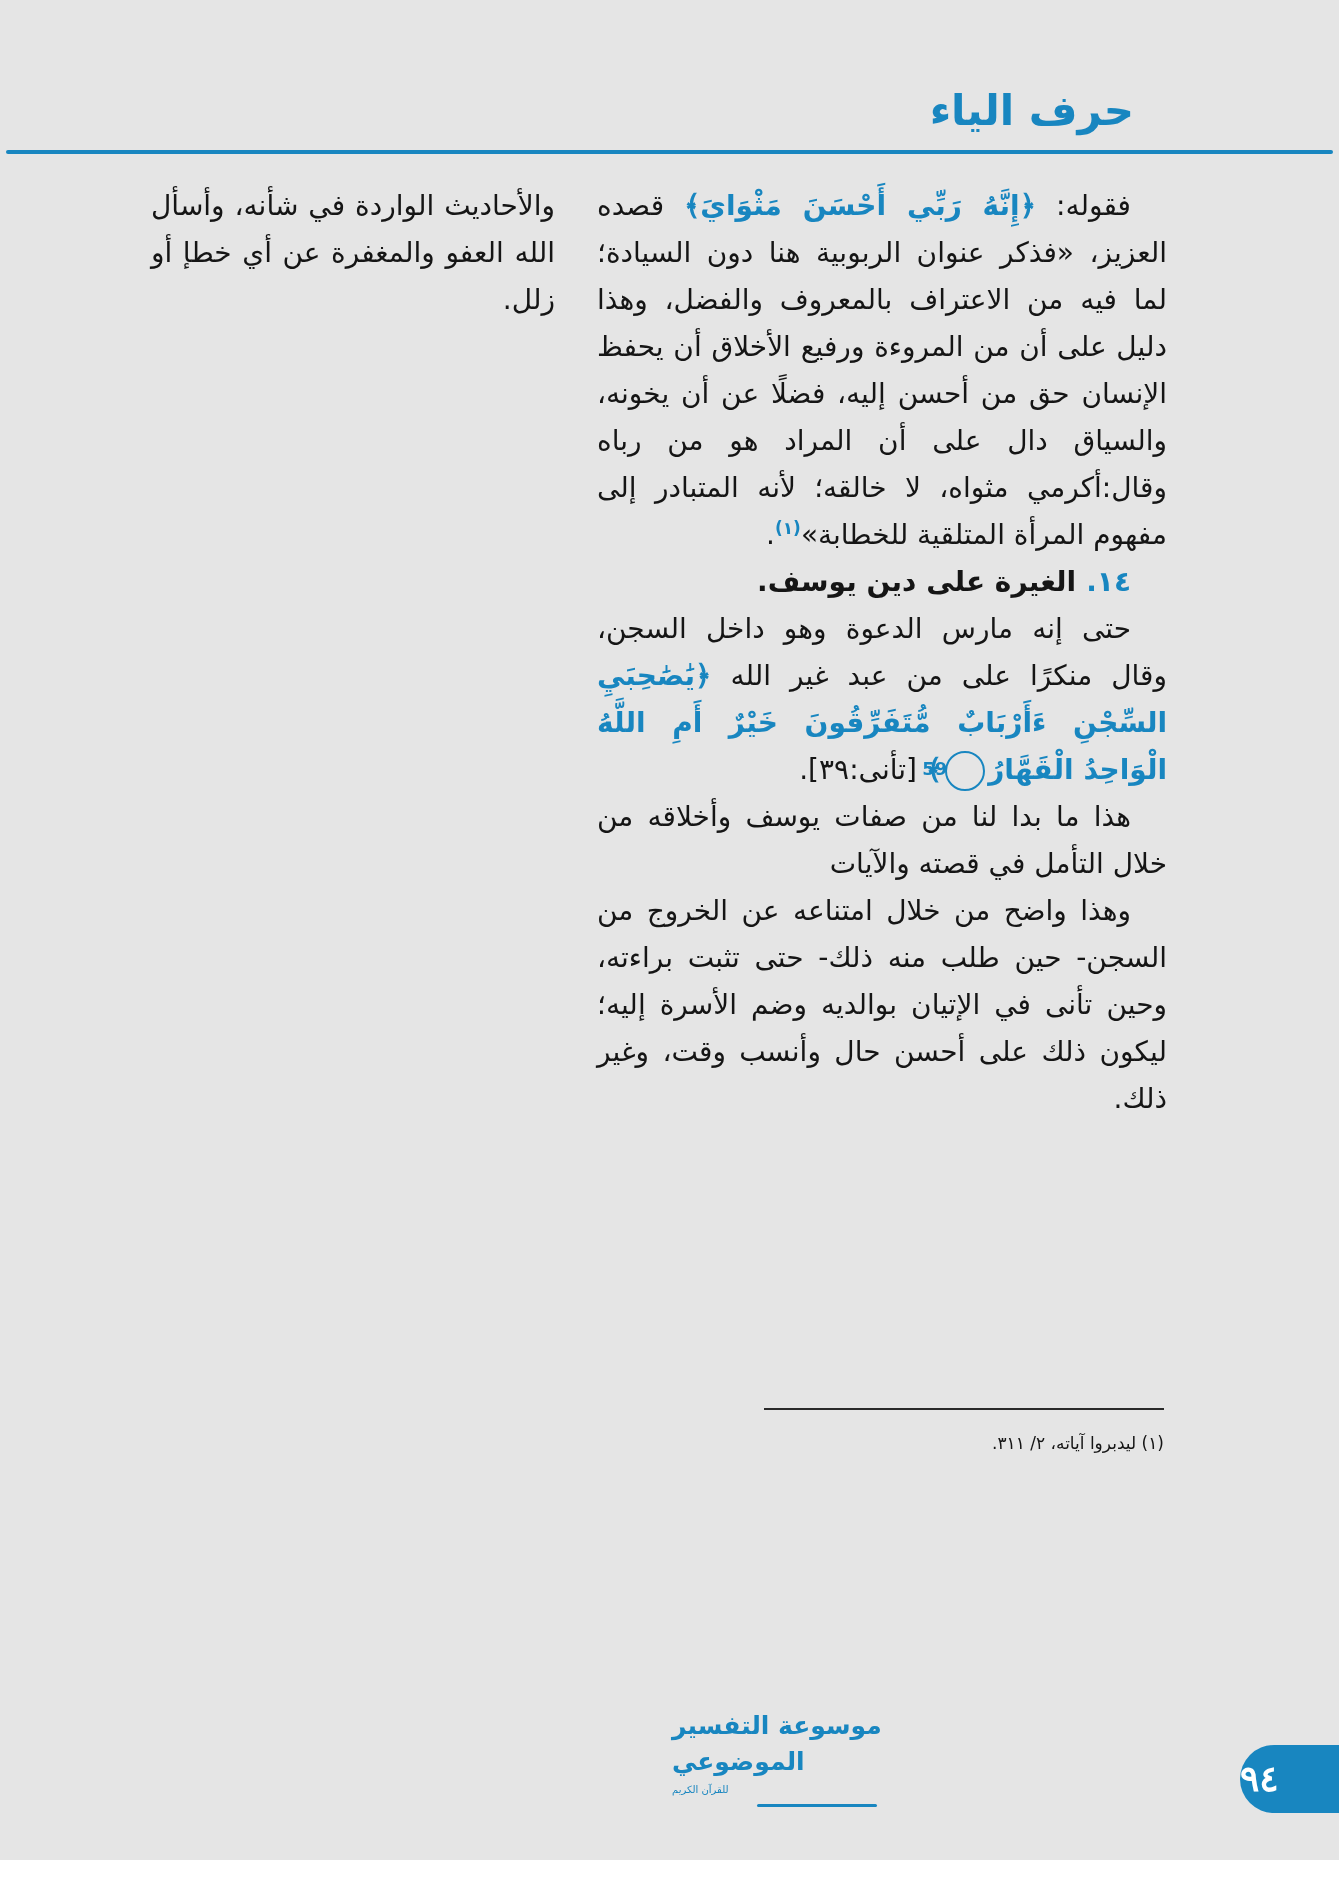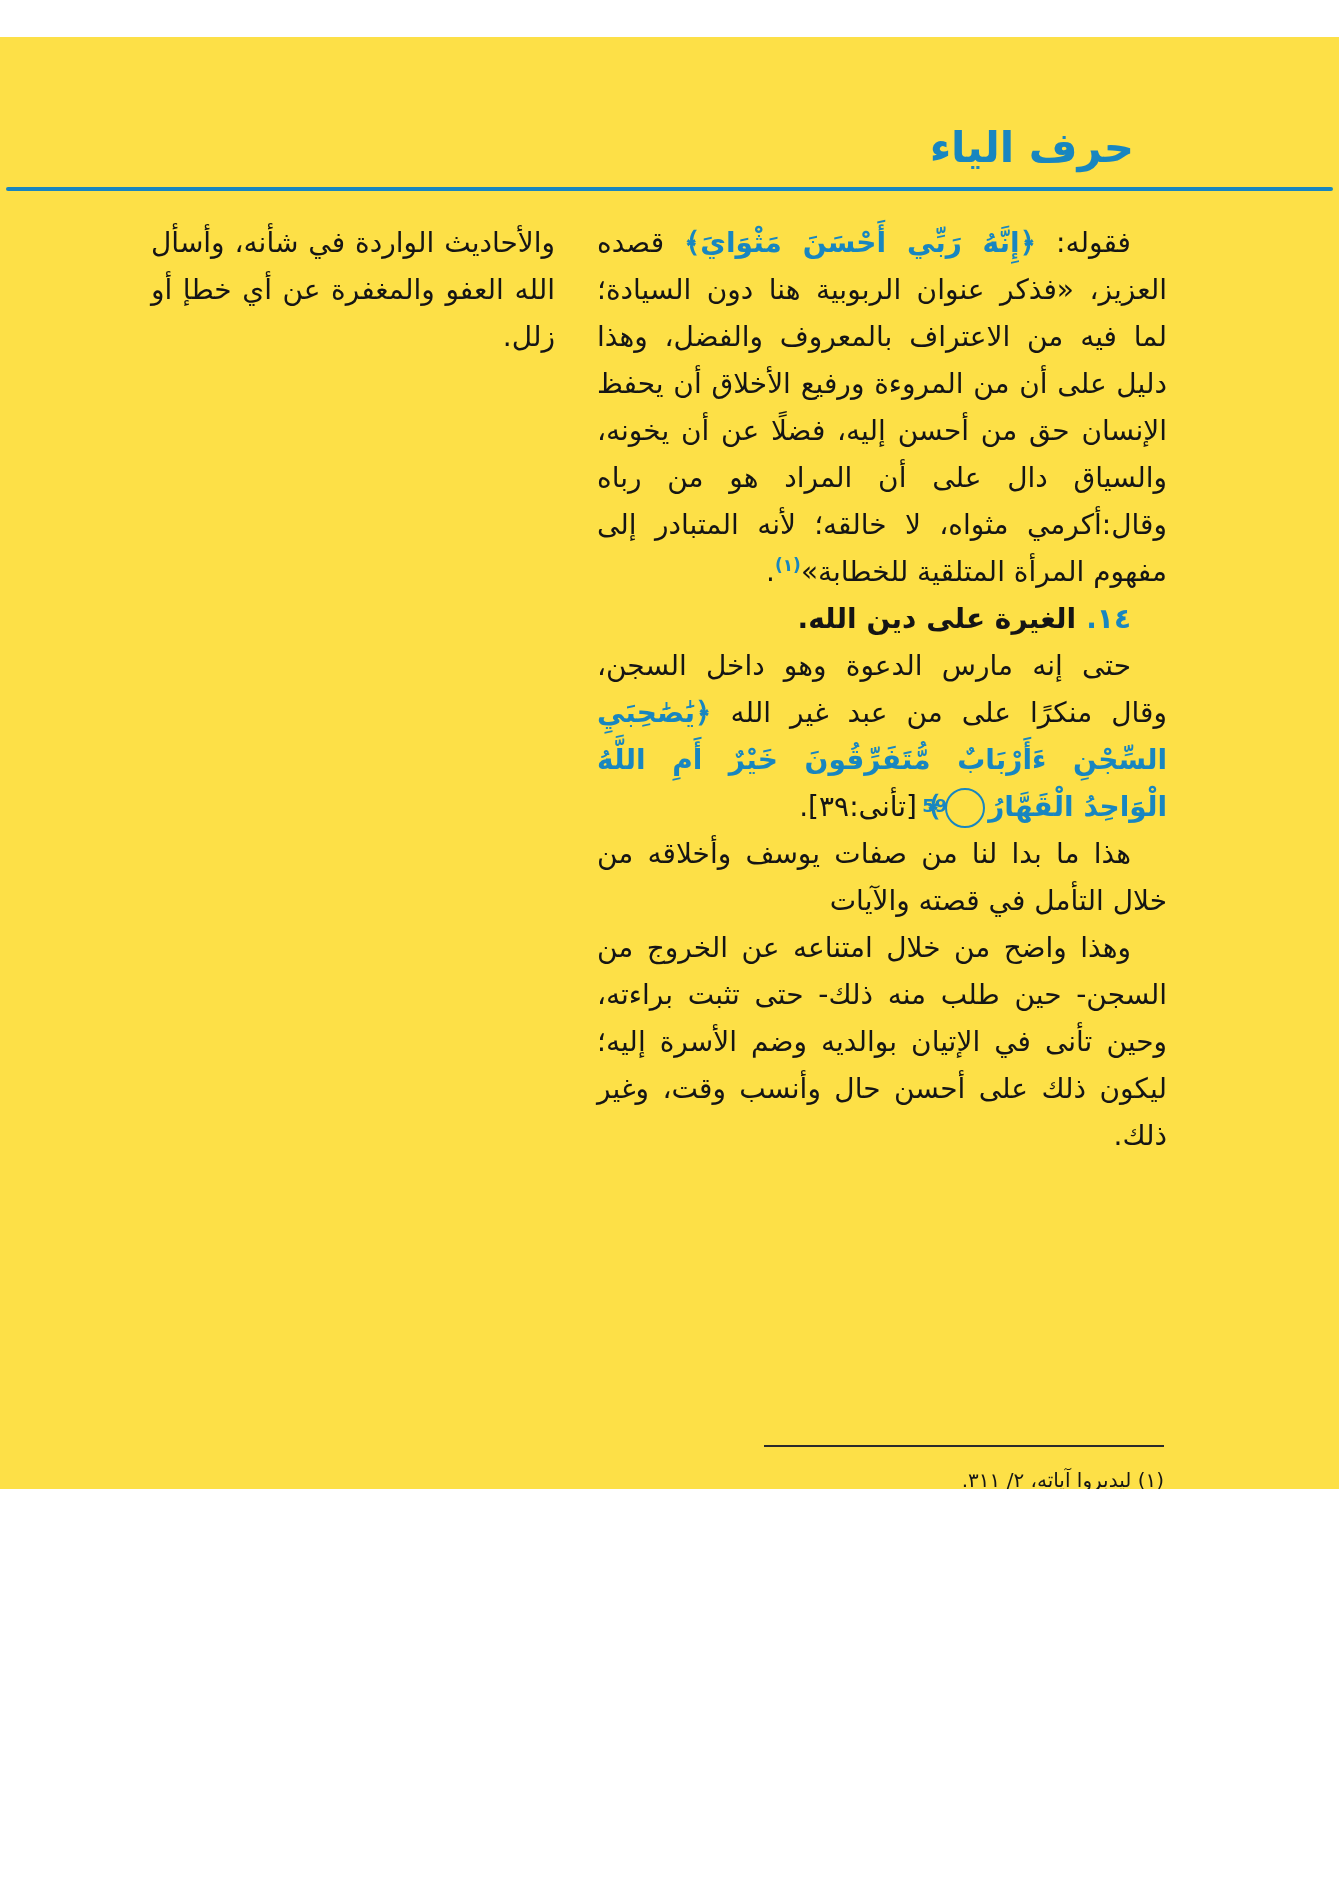"حرف الياء" .page { background: #fde047 -> #e5e5e5; height: 1452px -> 1860px; margin-top: 37px -> none }
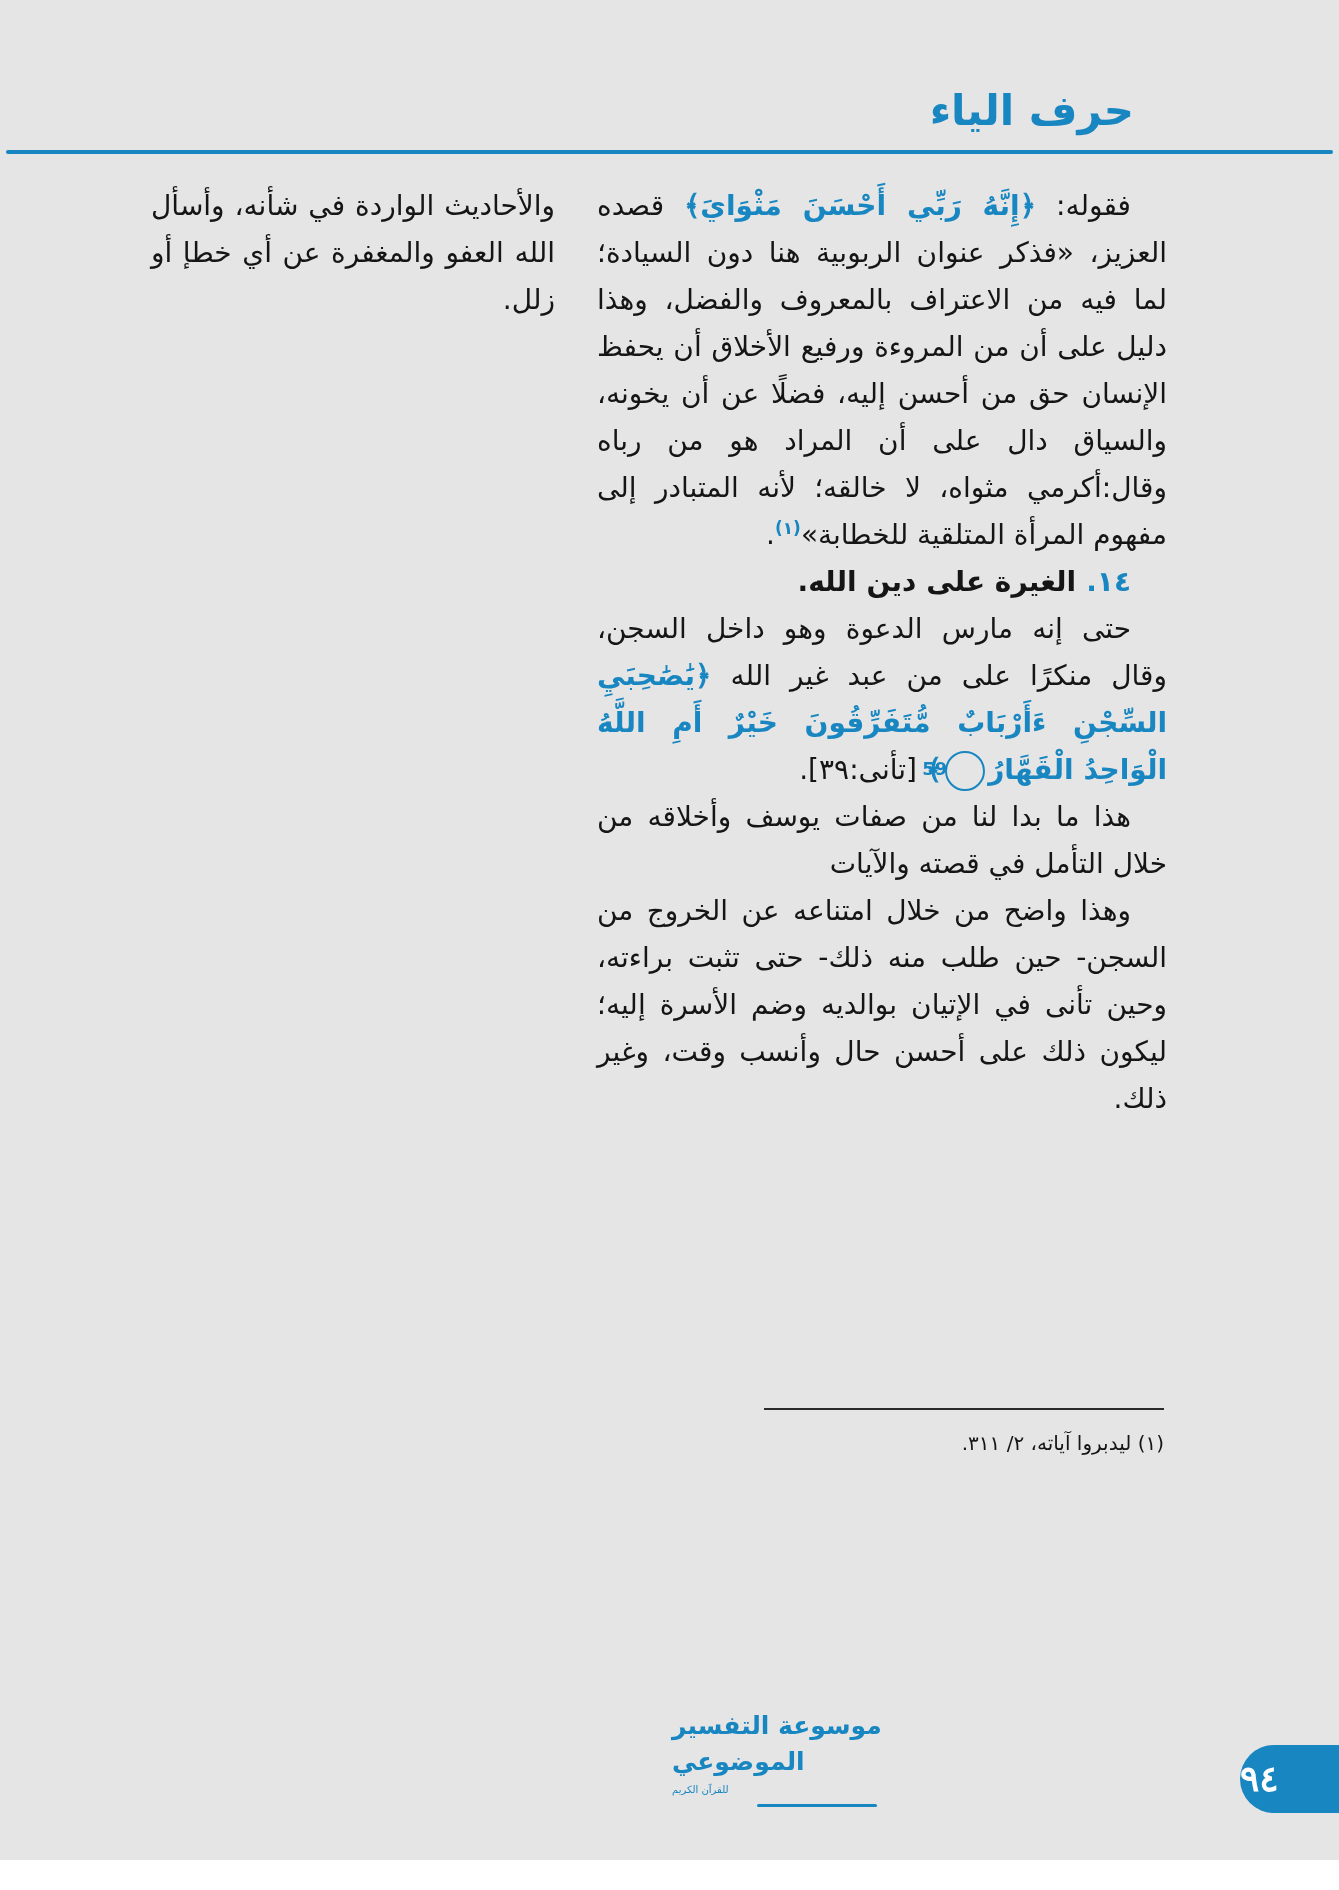"الغيرة على دين الله." span { text: الله -> يوسف }
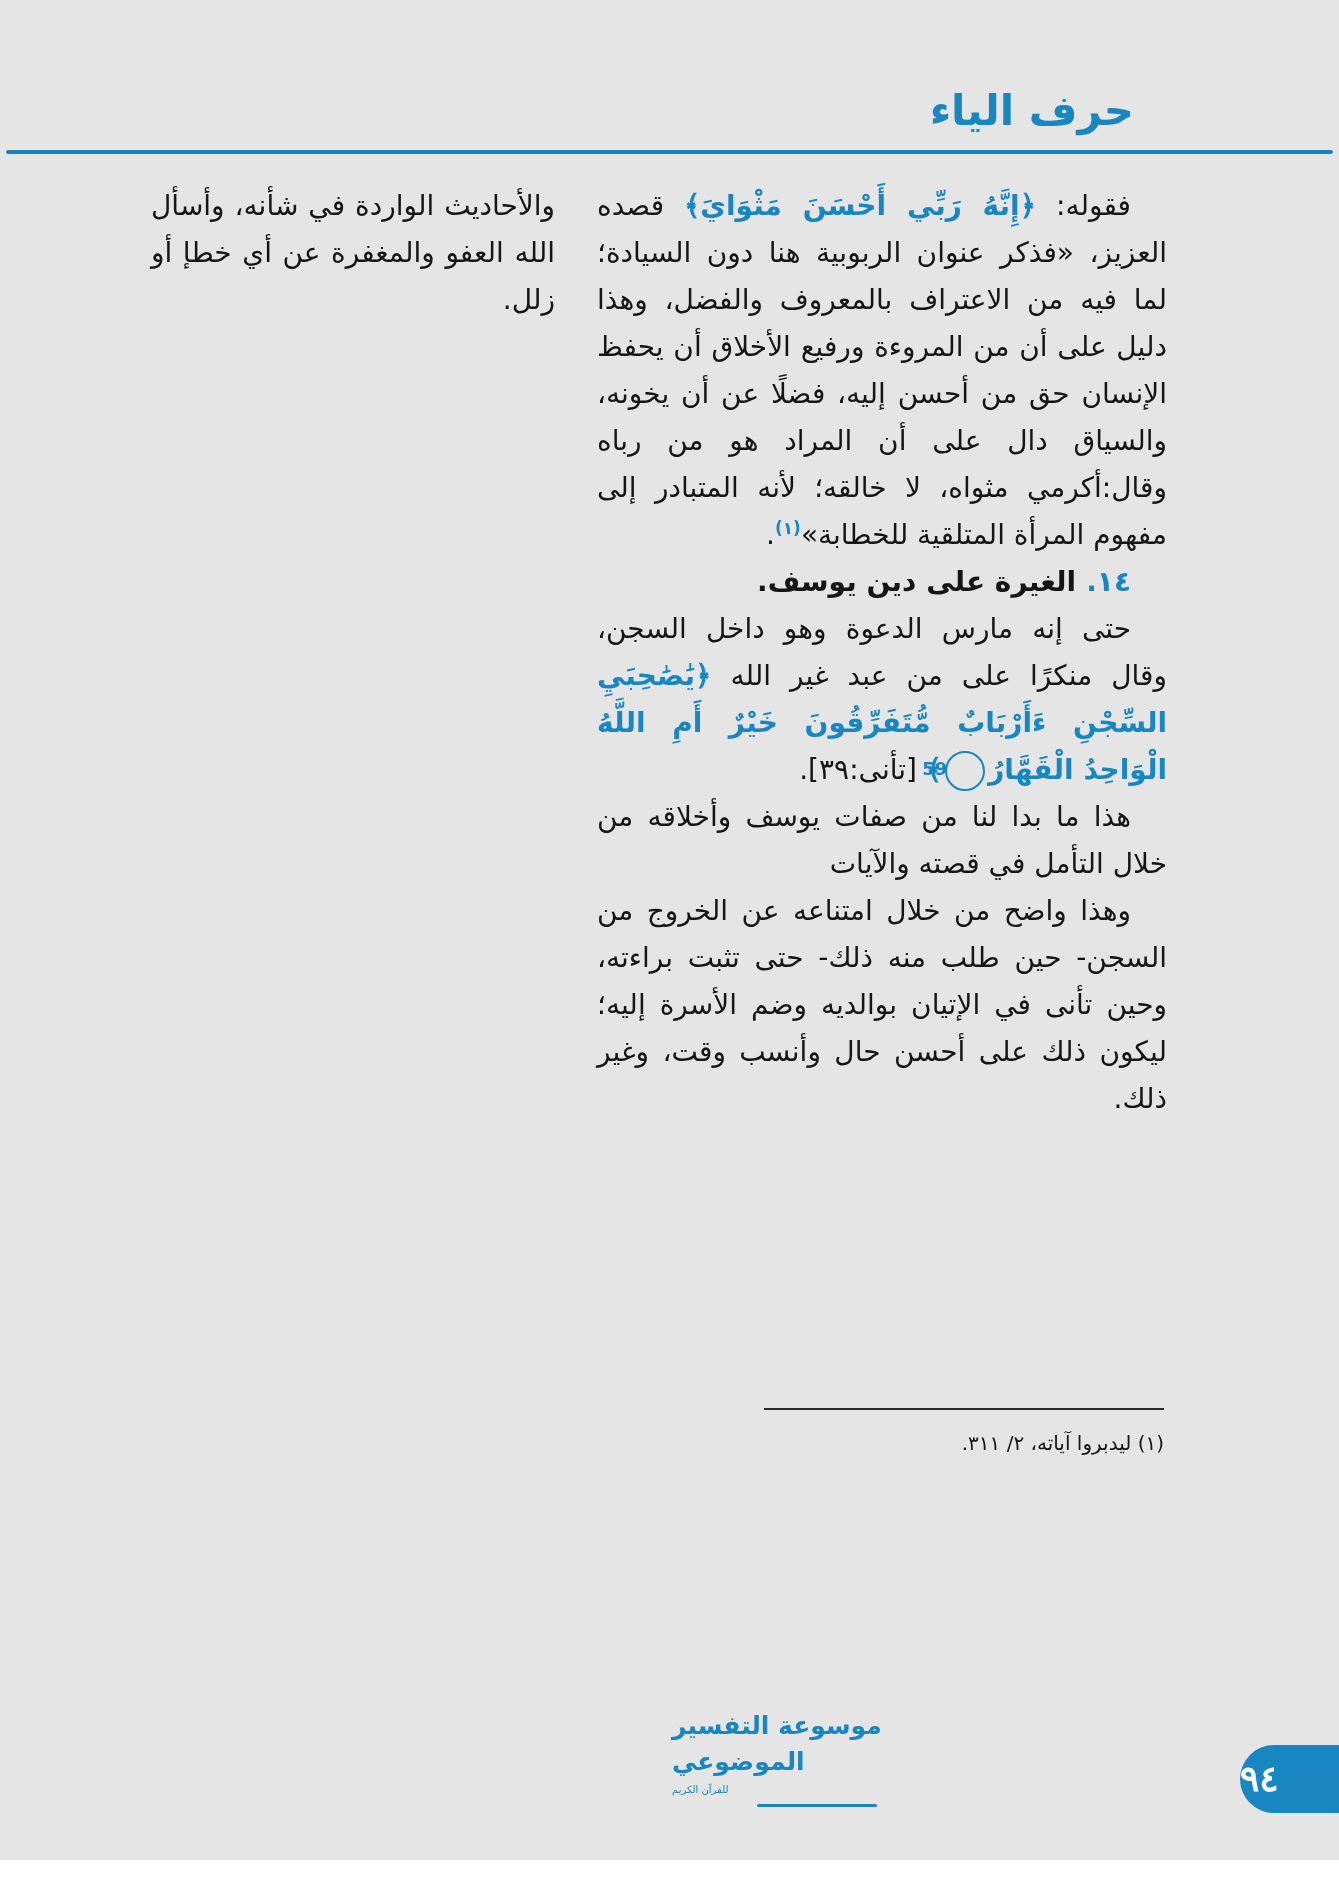"(١) ليدبروا آياته، ٢/ ٣١١." .footnote-text { font-size: 20px -> 17px }
